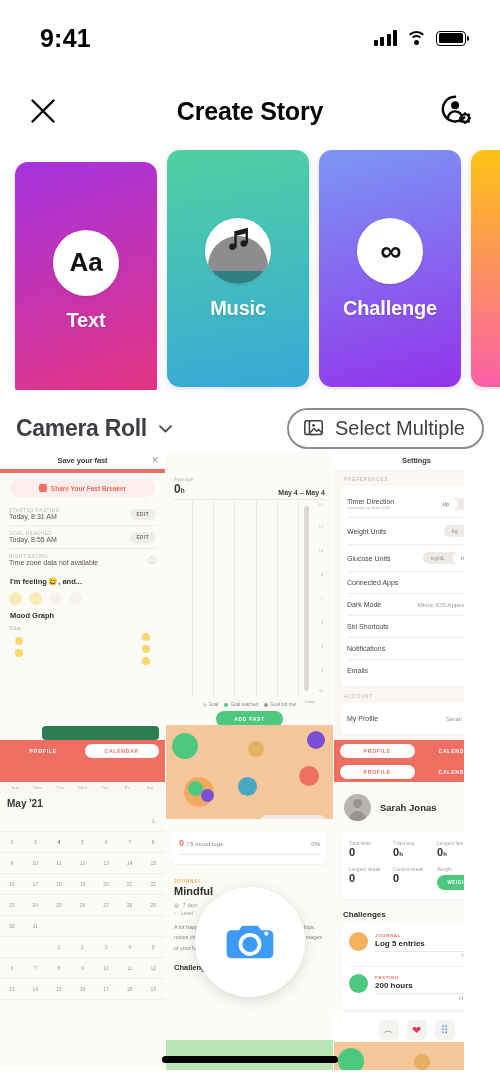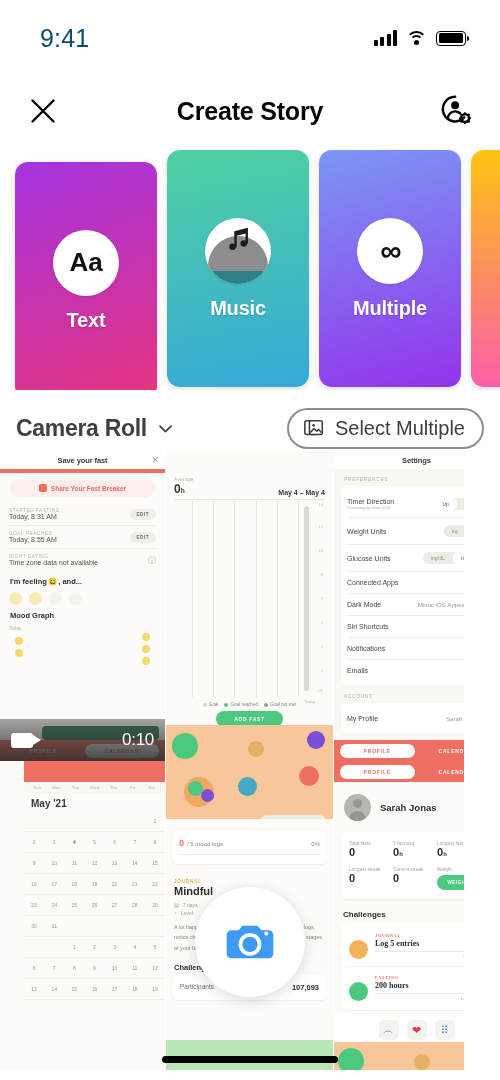"9:41" .status-time { color: #0c4a6e -> #000000; font-weight: normal -> bold }
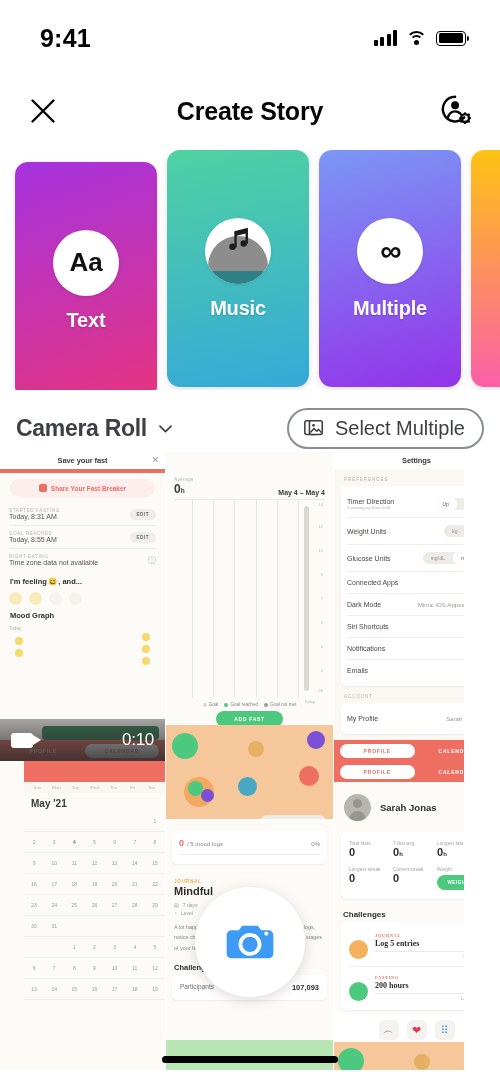"Multiple" div.card-label { text: Multiple -> Challenge }
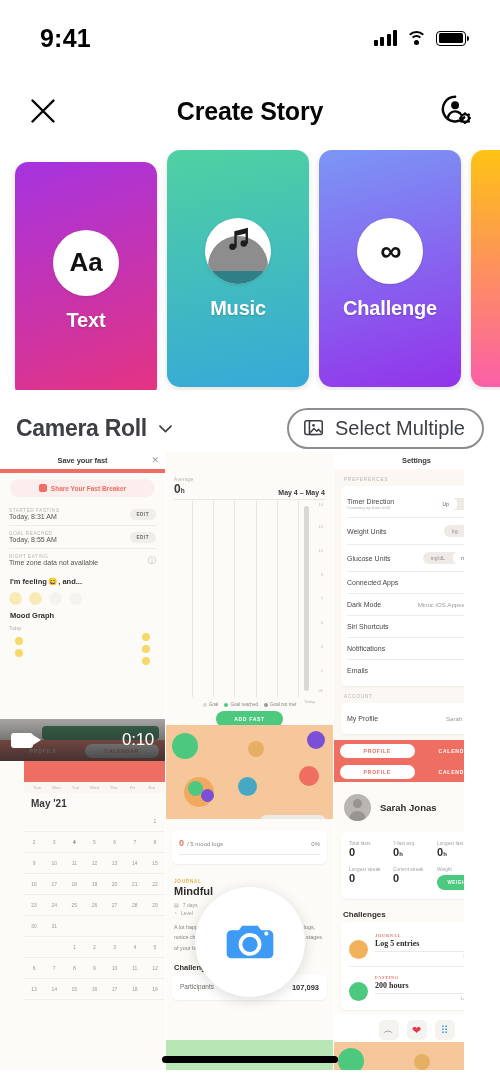"0:10" div.vid-badge { html: <div> <span></span> <span>0:10</span> </div> -> none }
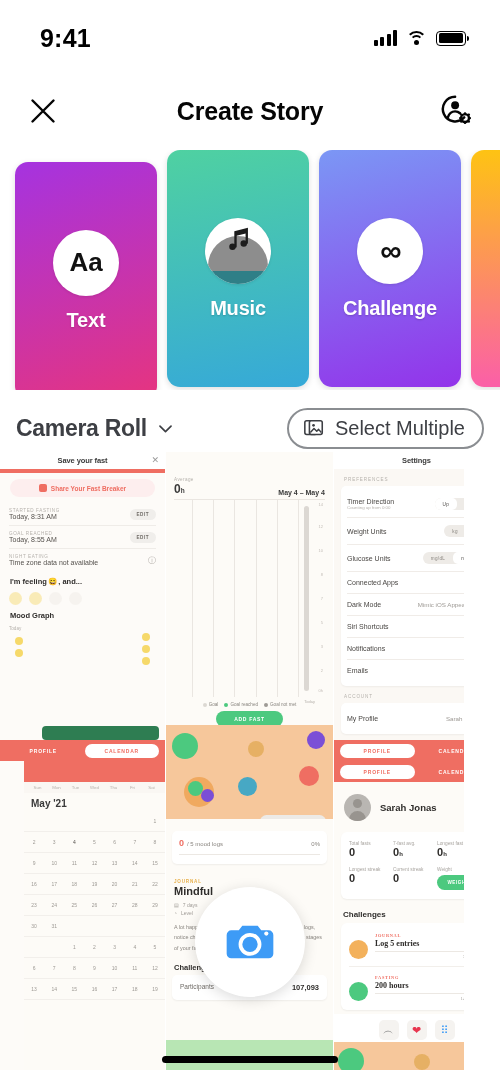"May '21" div.tile-inner { margin-left: 24px -> none }
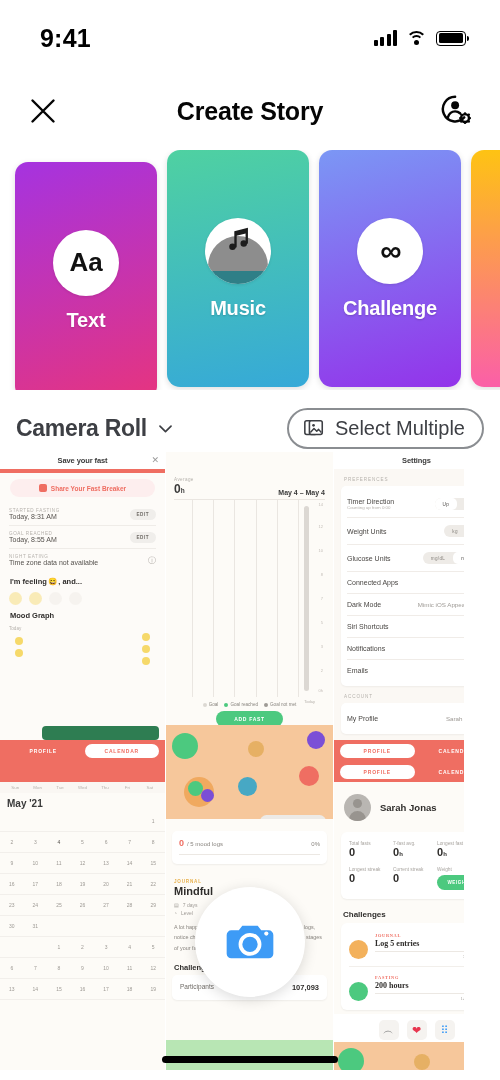"Log 5 entries" .chal-item { align-items: flex-end -> flex-start; font-family: Liberation Serif, serif -> none }
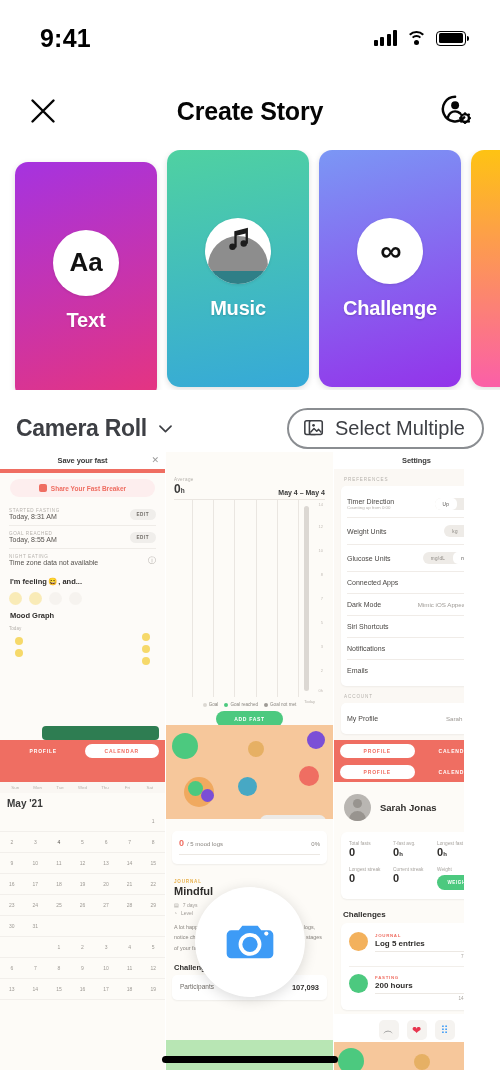"107,093" div.chal-stat { html: <div> <span>Participants</span> <span>107,093</span> </div> -> none }
